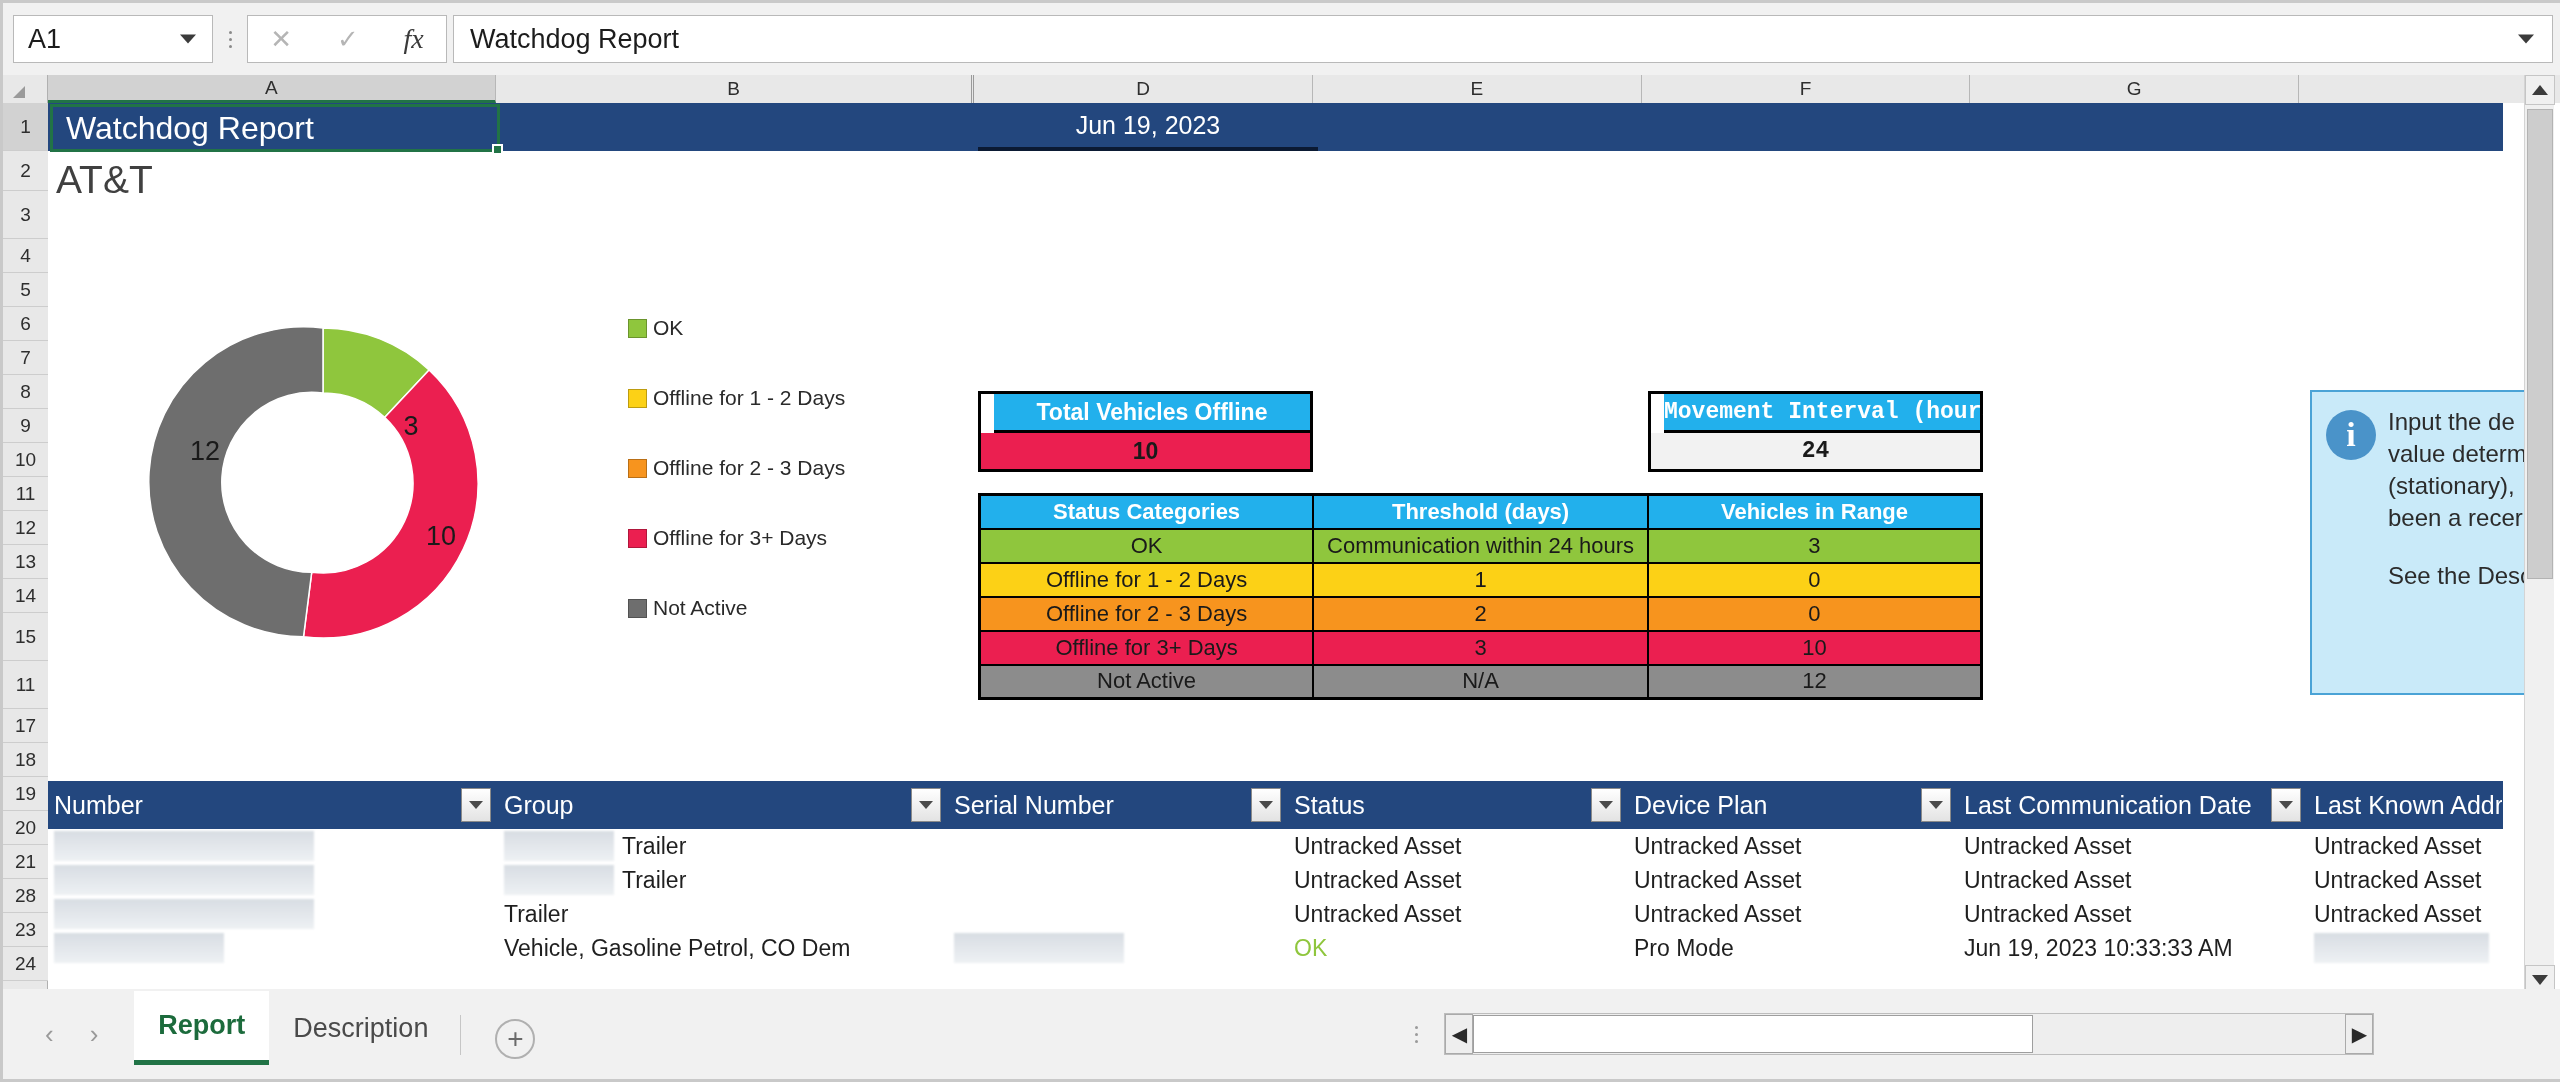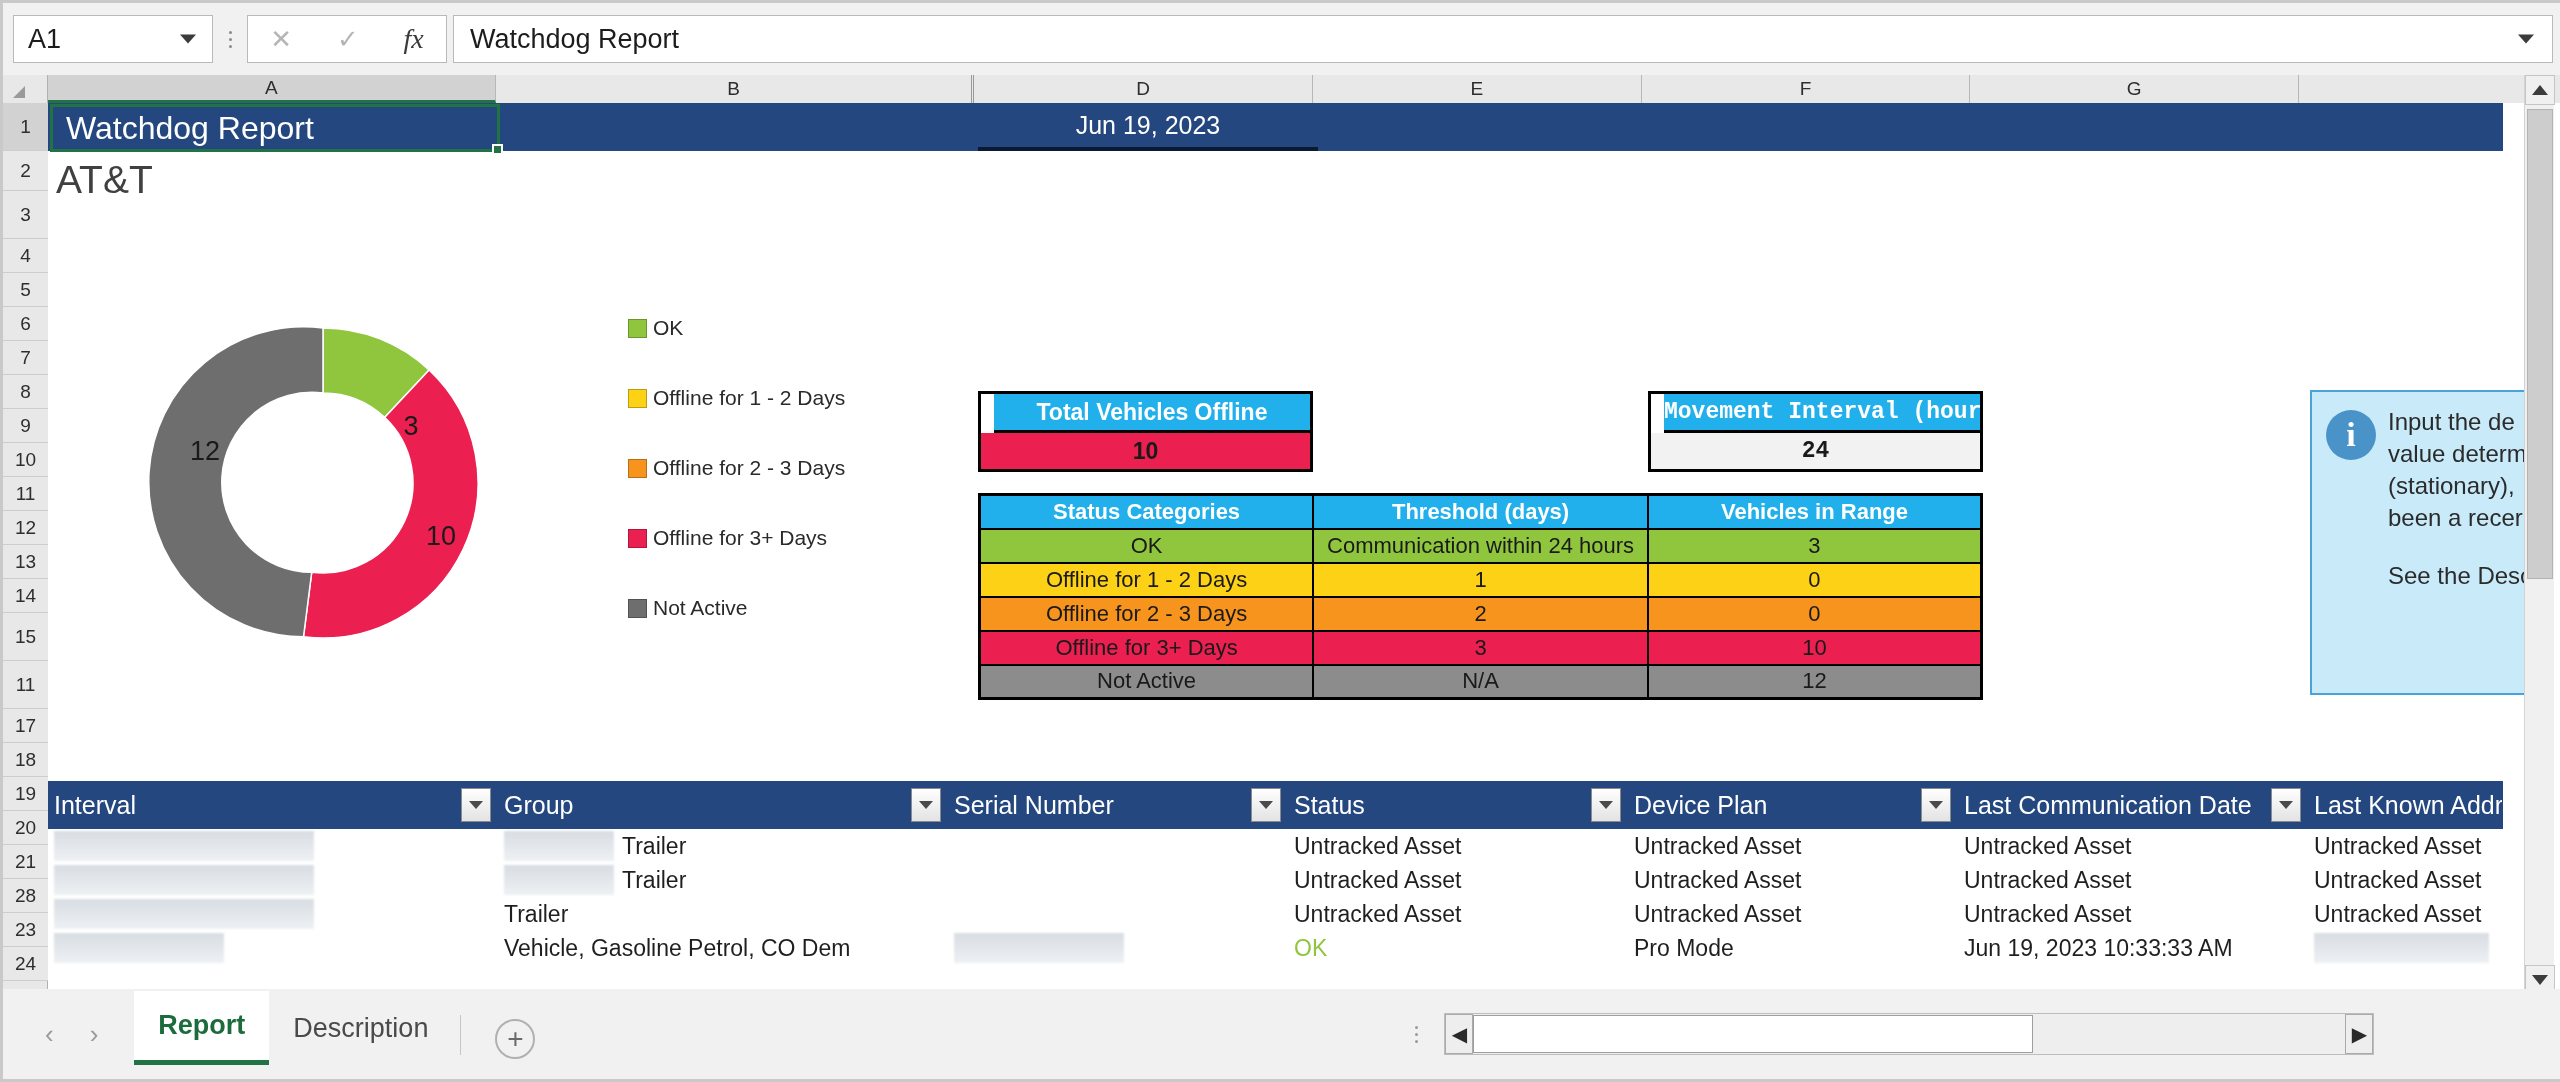"Interval" span { text: Interval -> Number }
